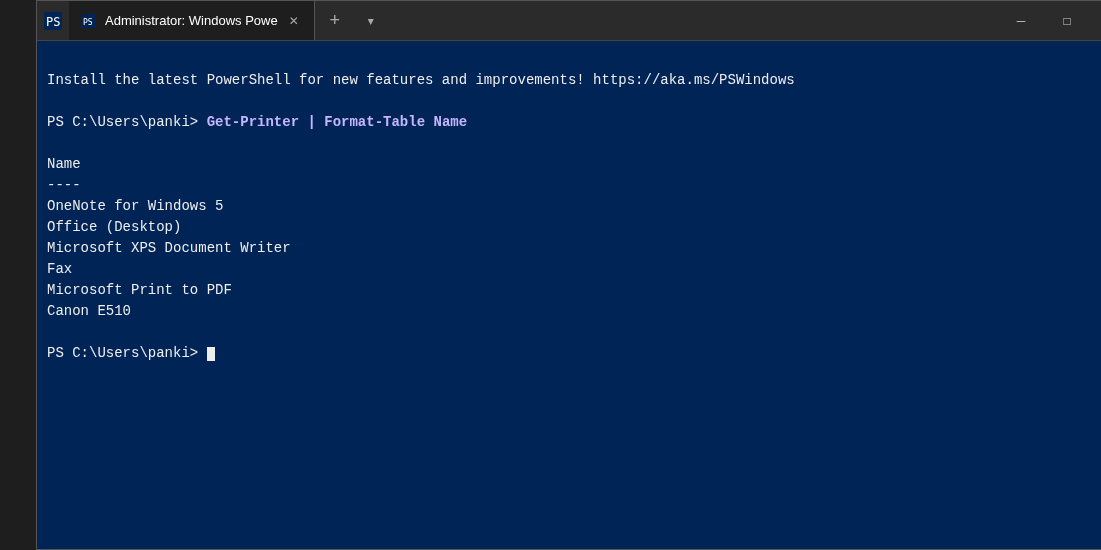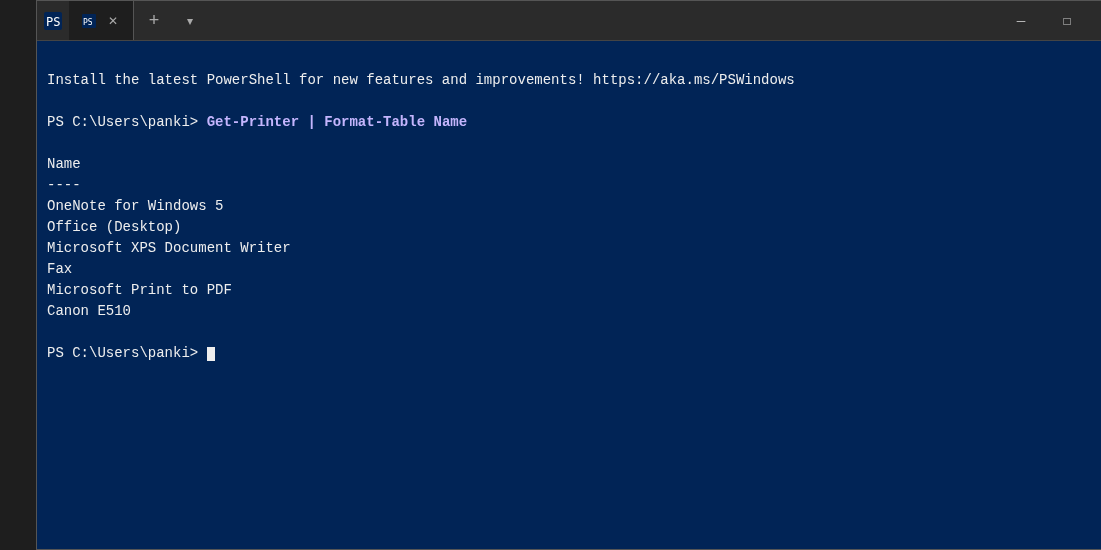"Administrator: Windows Powe" span { html: none -> <span>Administrator: Windows Powe</span> }
